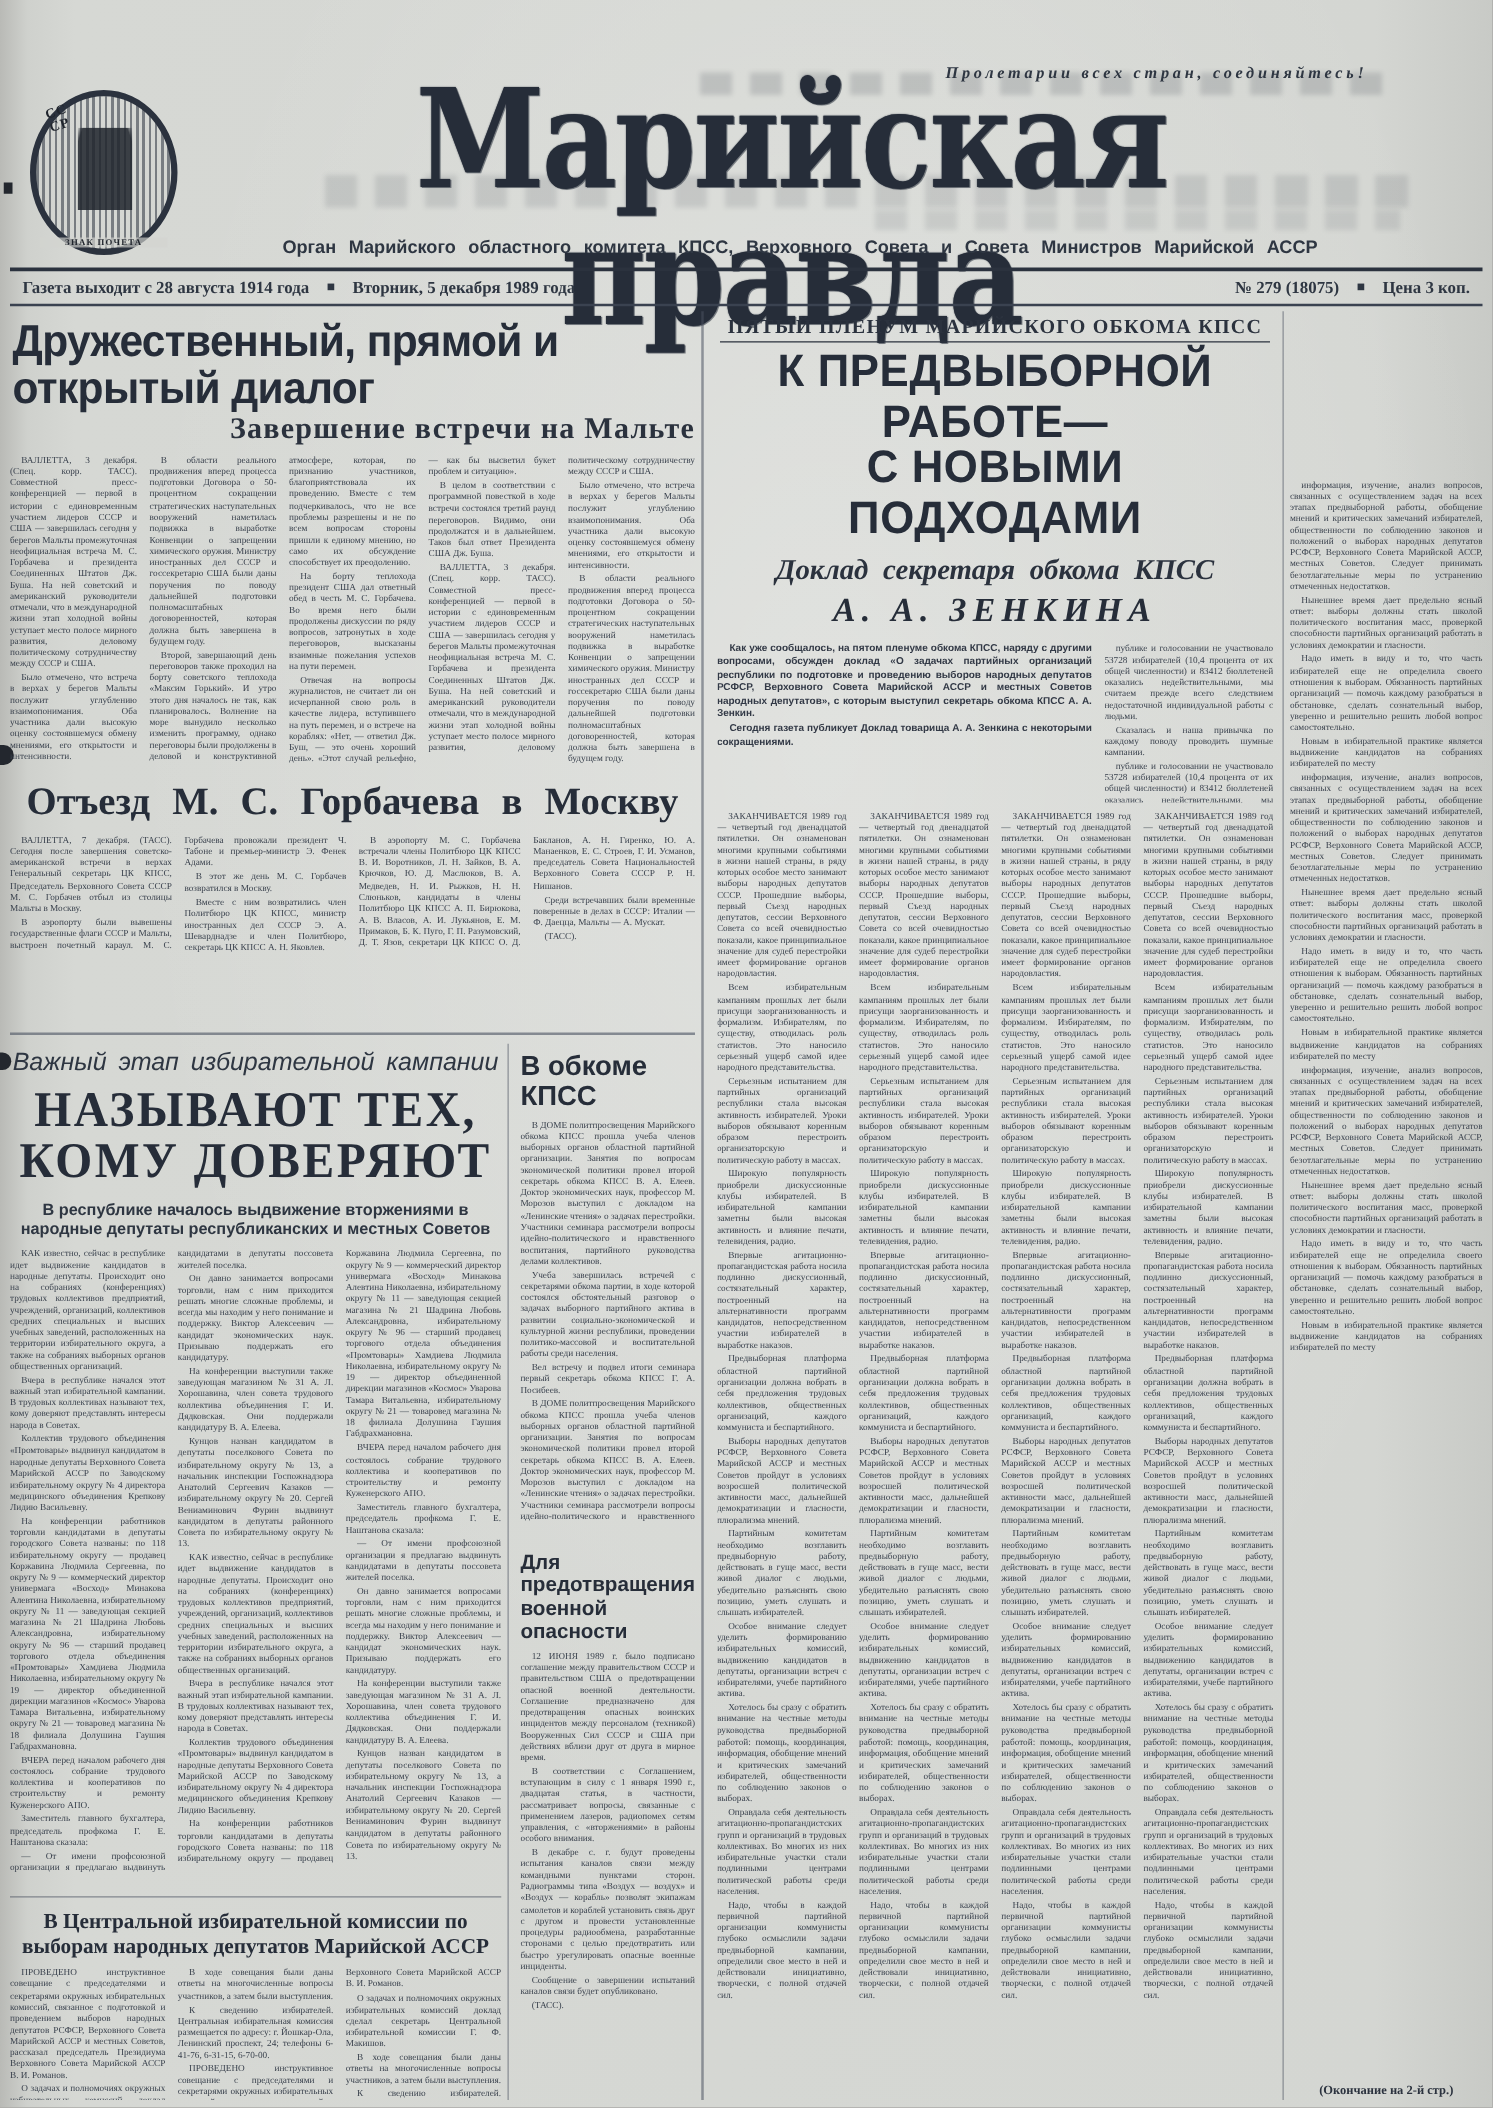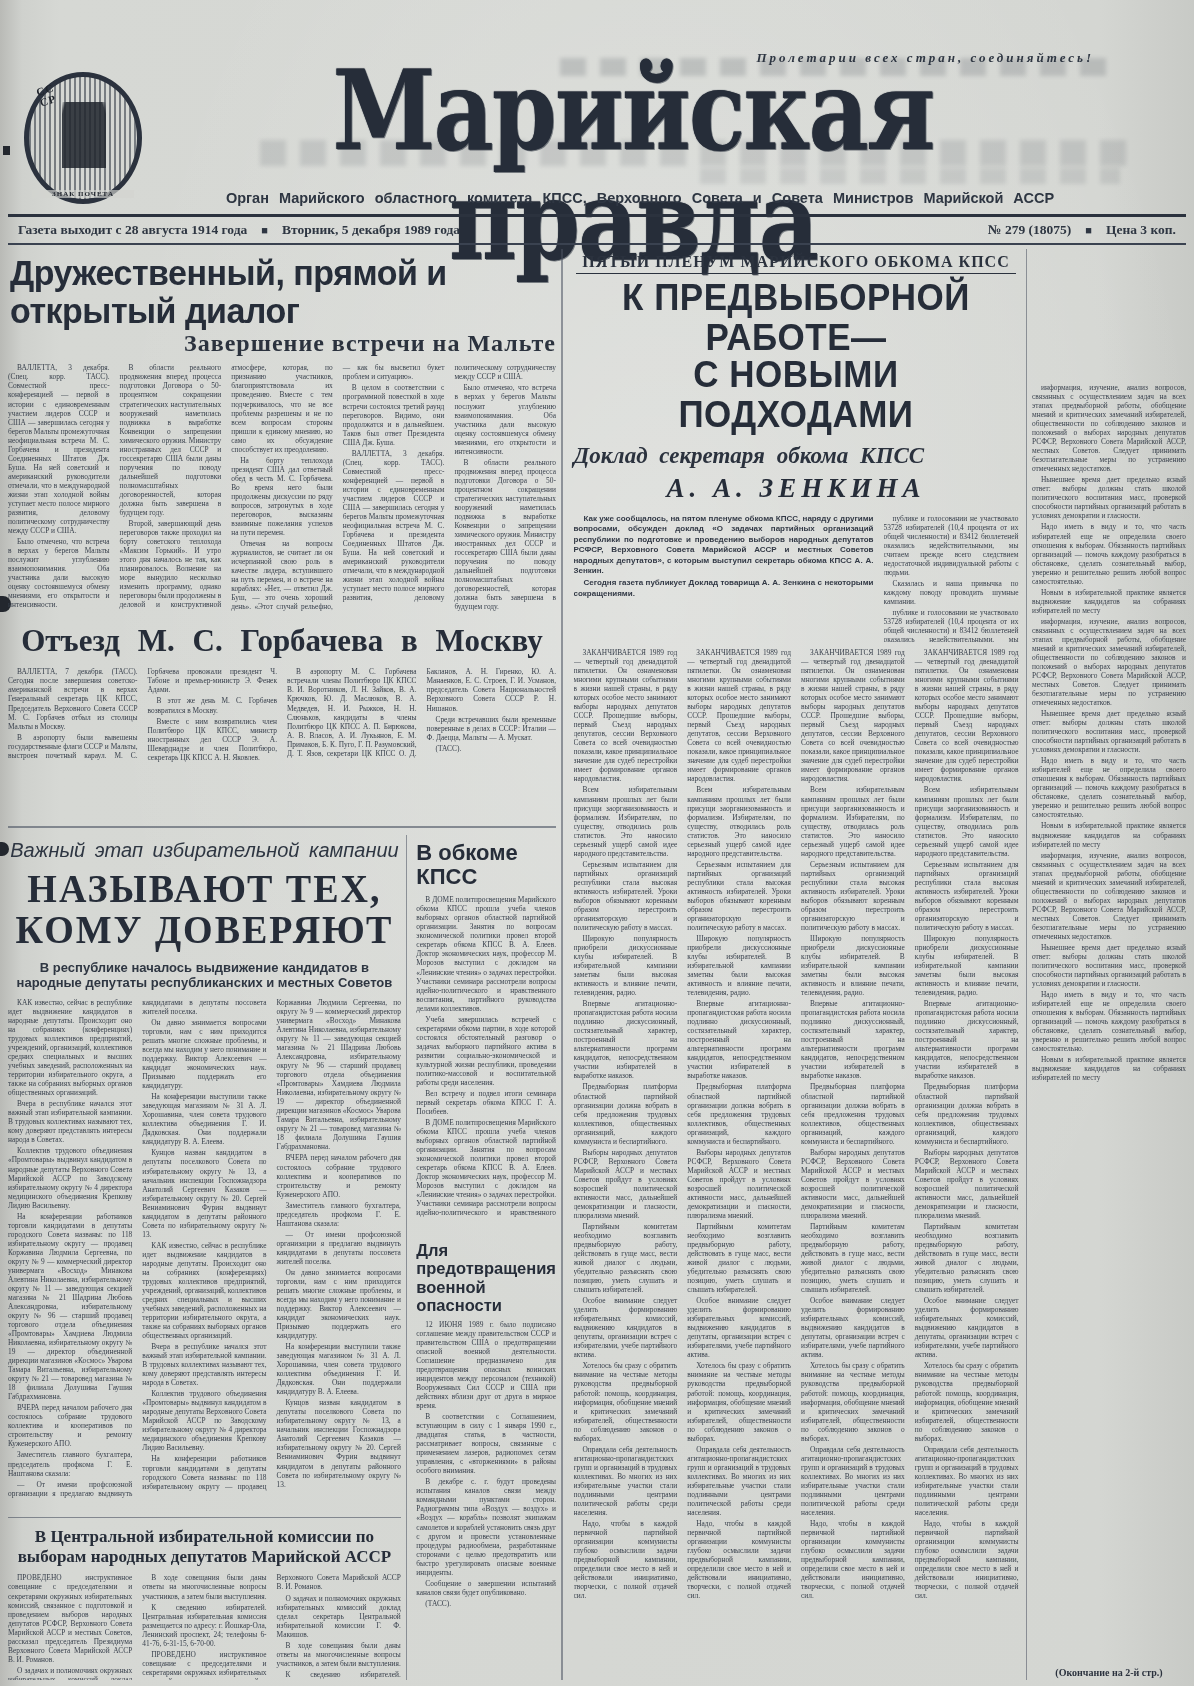"Доклад секретаря обкома КПСС" .zen-b1 { text-align: none -> center }
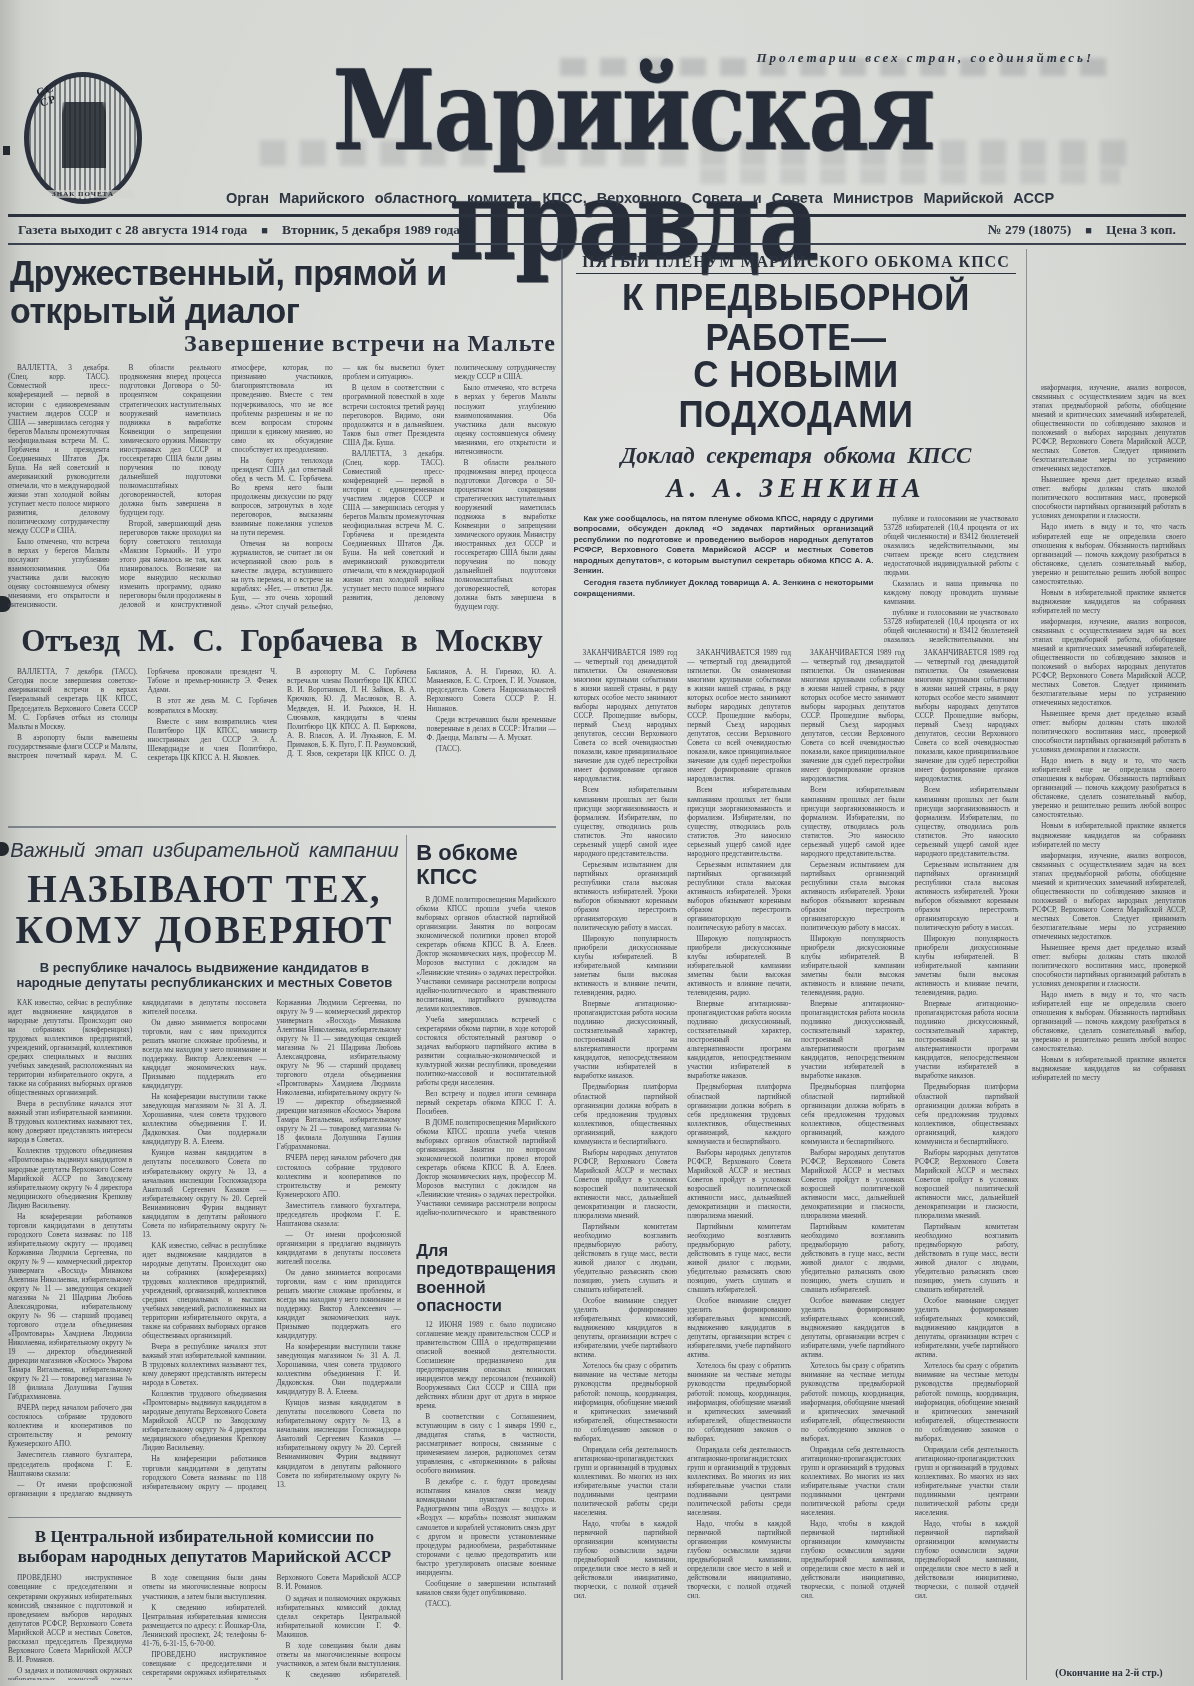"В республике началось выдвижение" div.sh-nom { text: кандидатов -> вторжениями }
